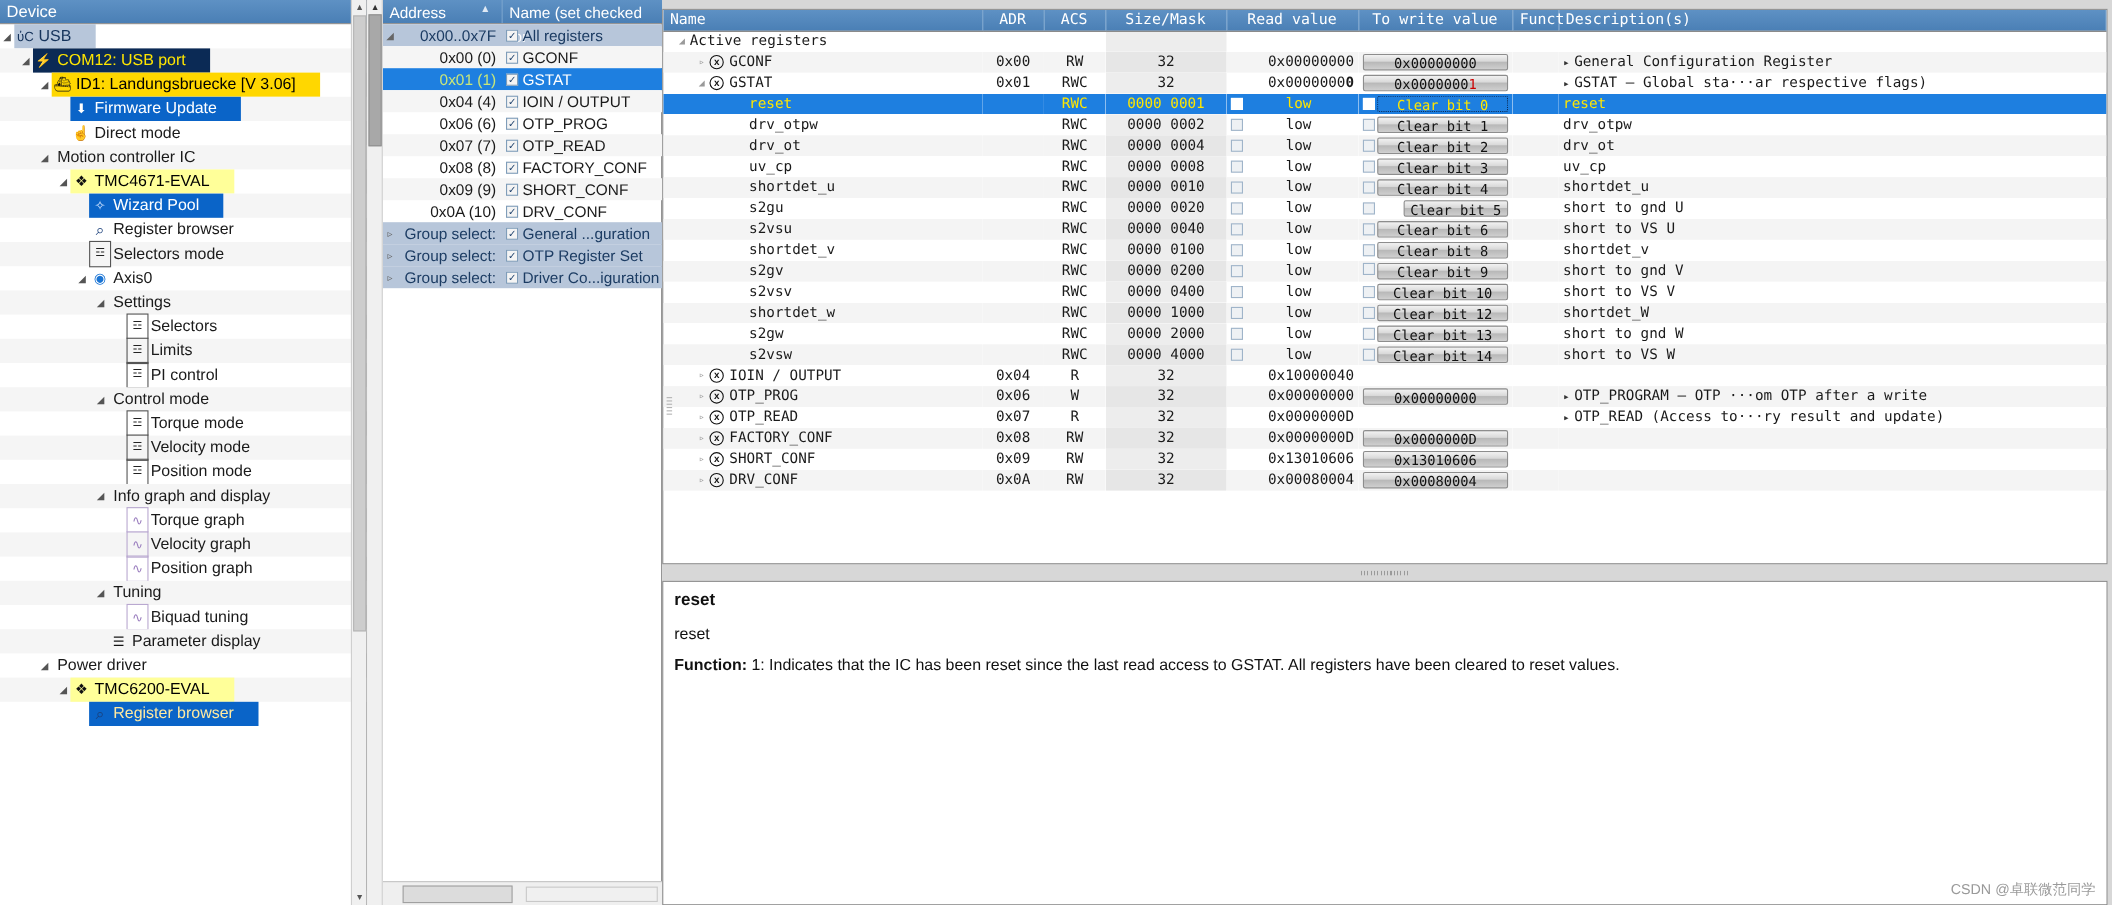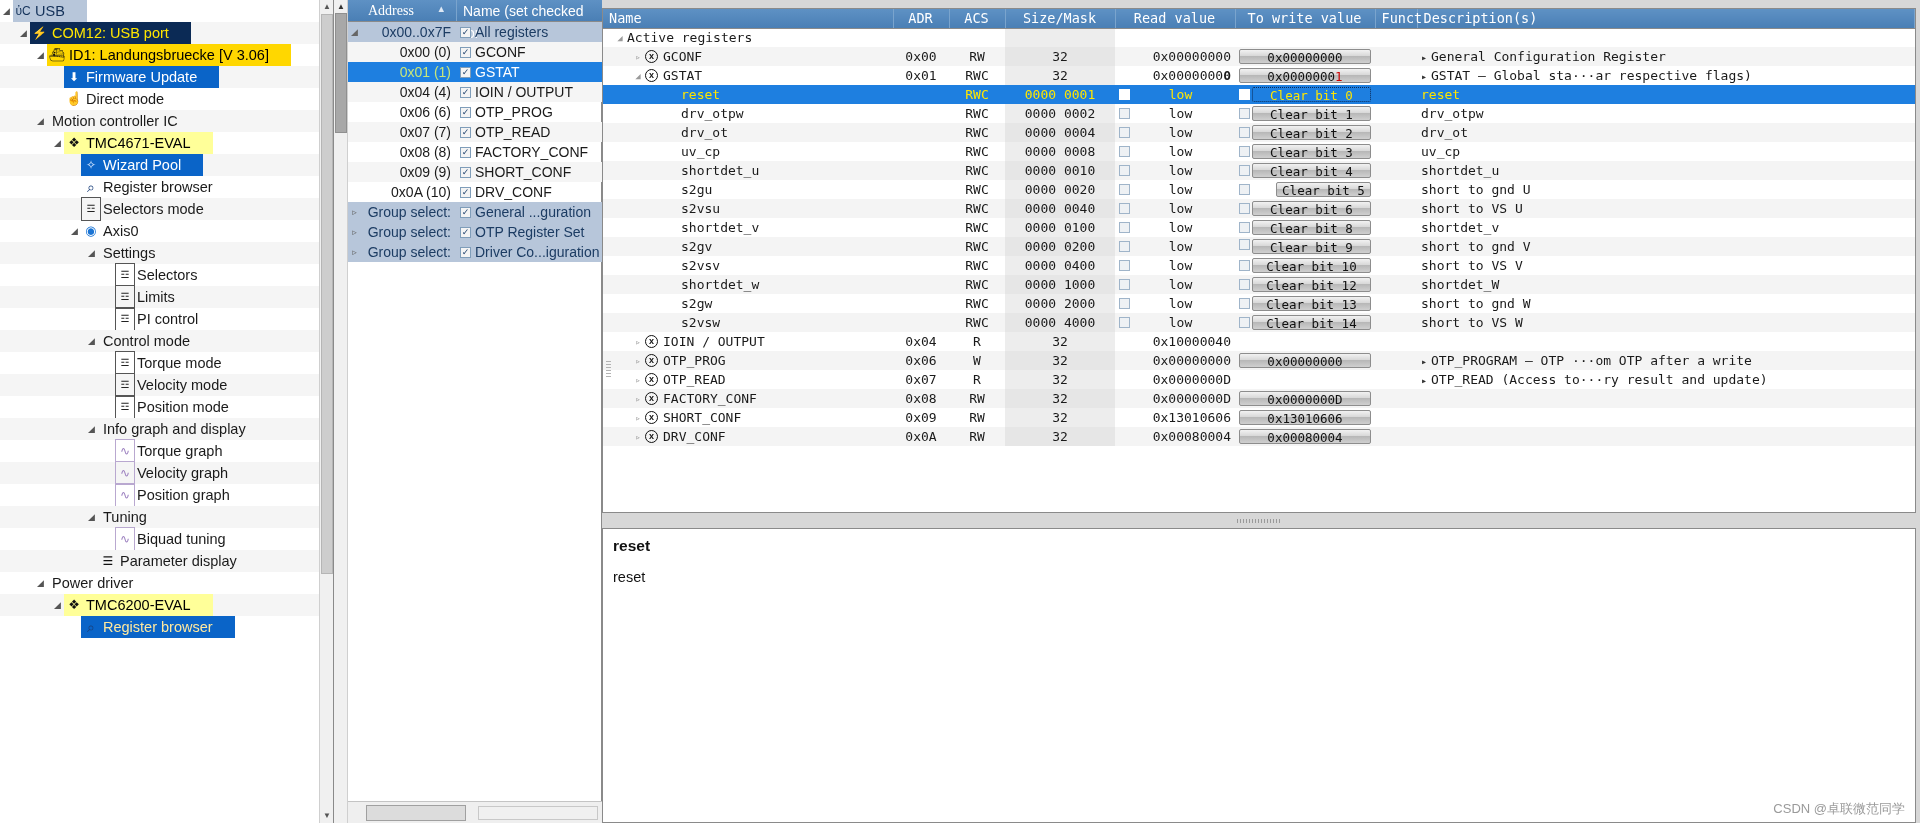"Device" div { html: none -> <div>Device</div> }
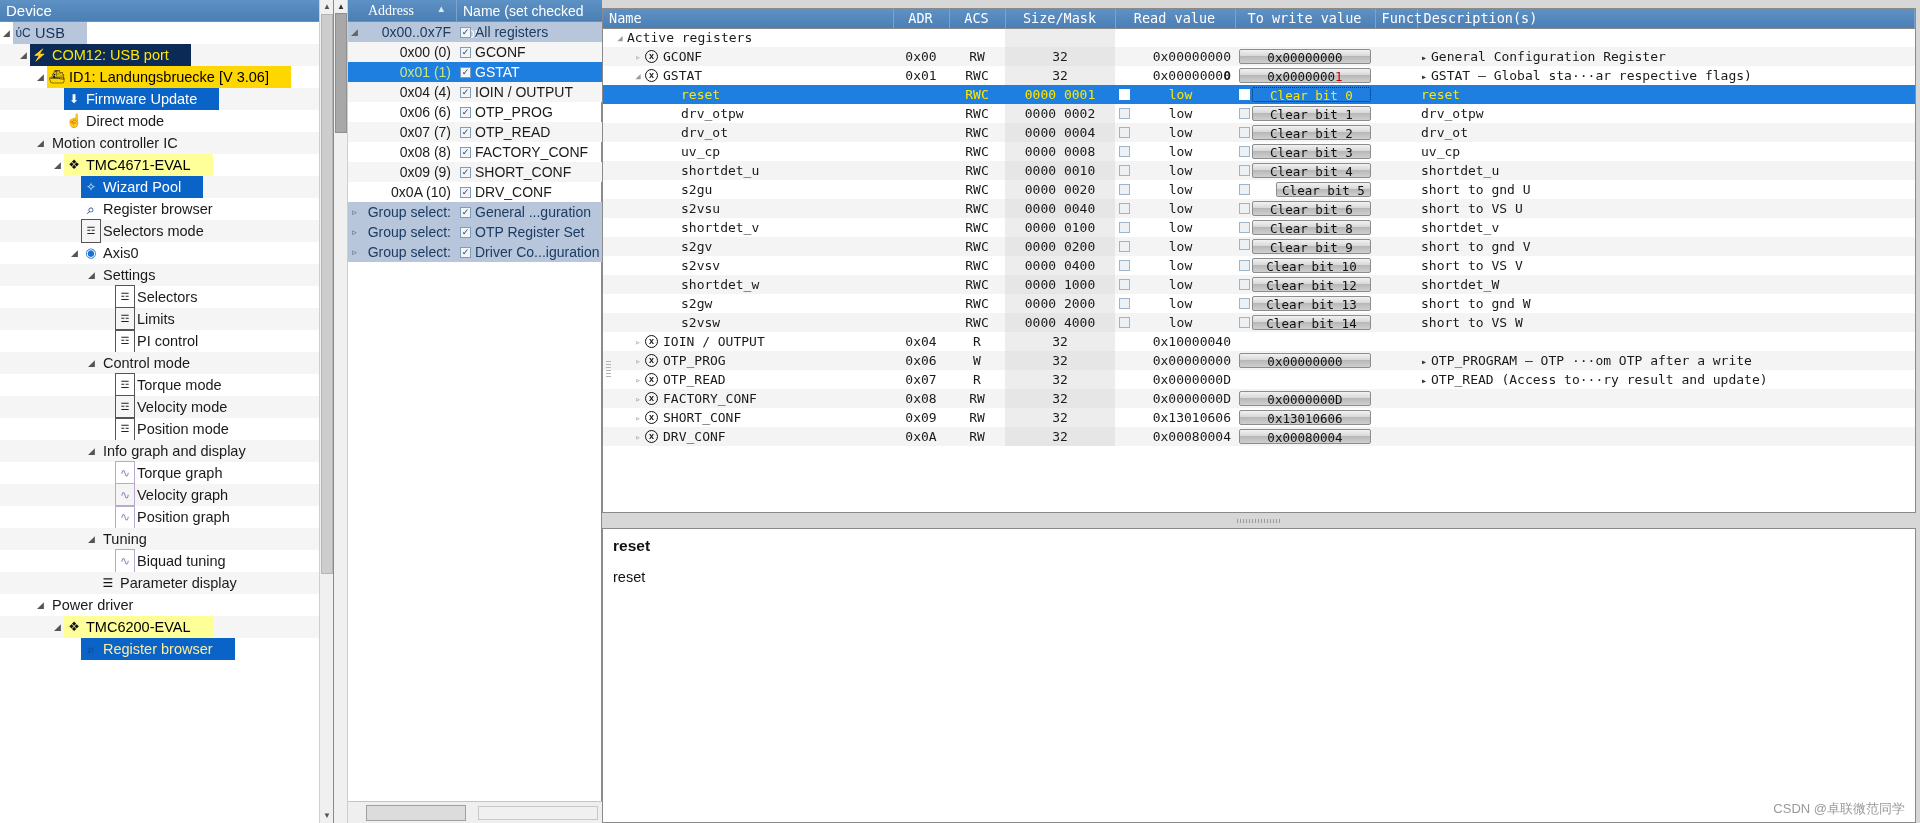"Address" #addr-header .c1 { font-family: Liberation Serif, serif -> none; padding-left: 20px -> 6px }
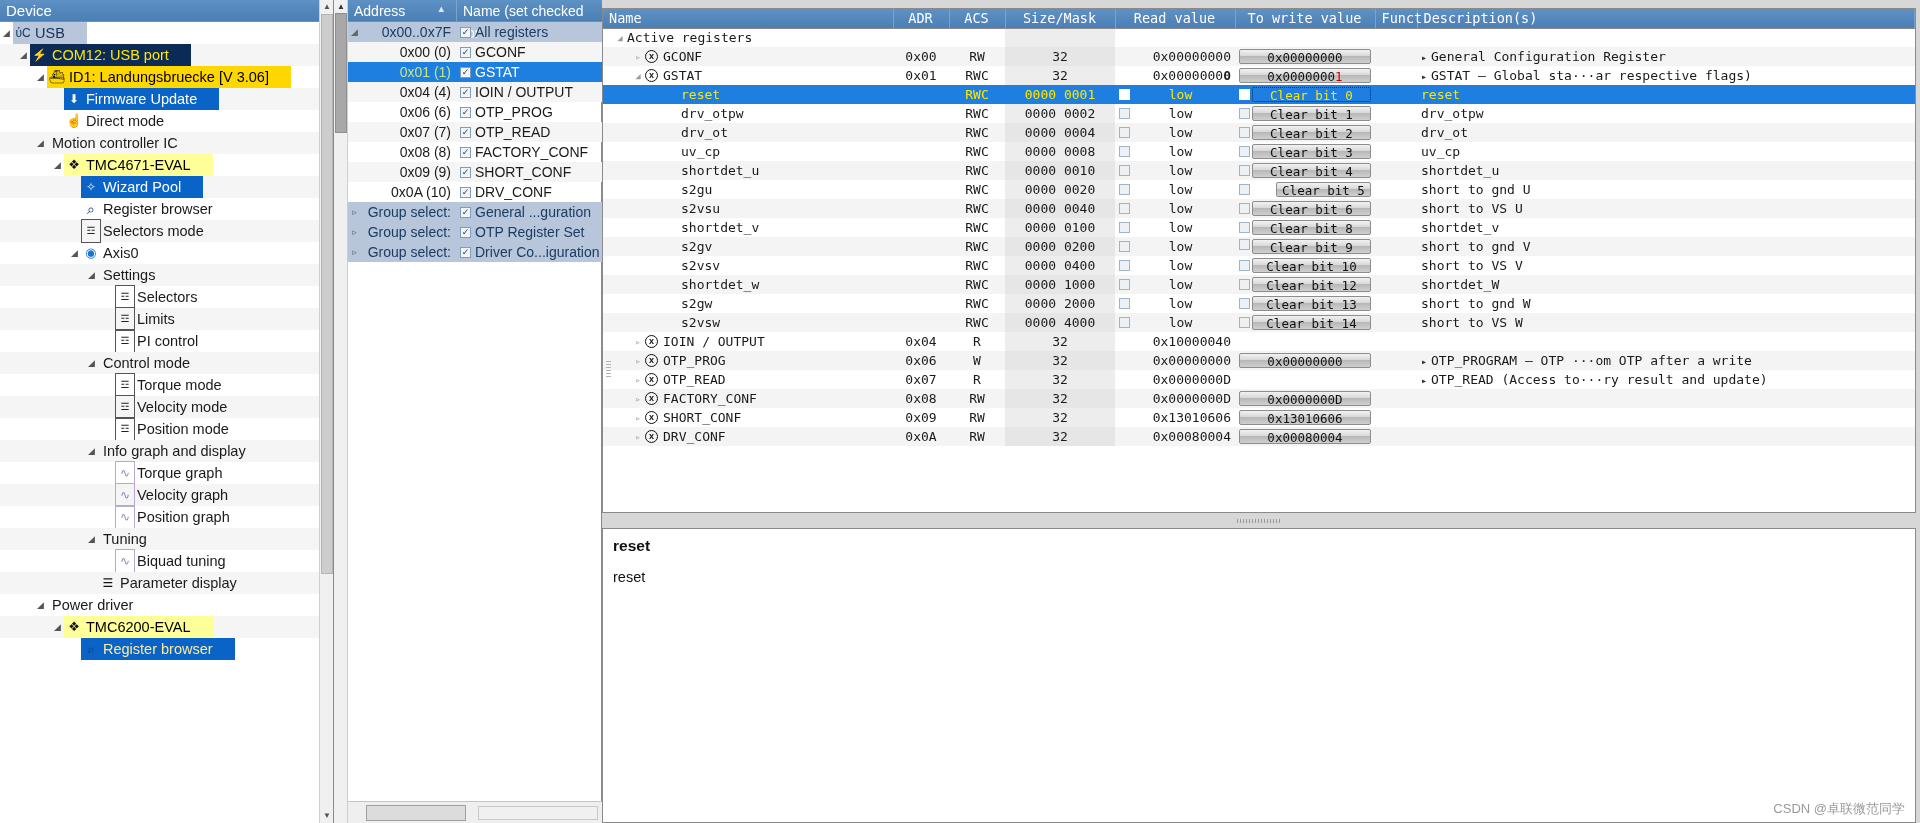"Function: 1: Indicates that the" div { html: none -> <div> <b>Function:</b><span> 1: Indicates that the IC has been reset since the last read access to GSTAT. All registers have been cleared to reset values.</span> </div> }
